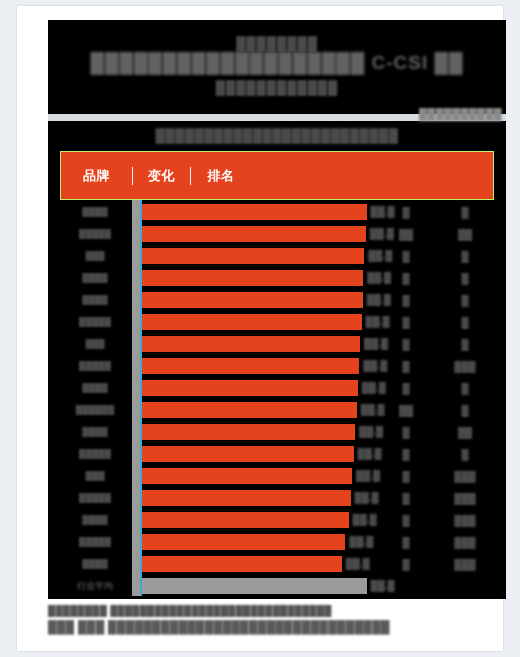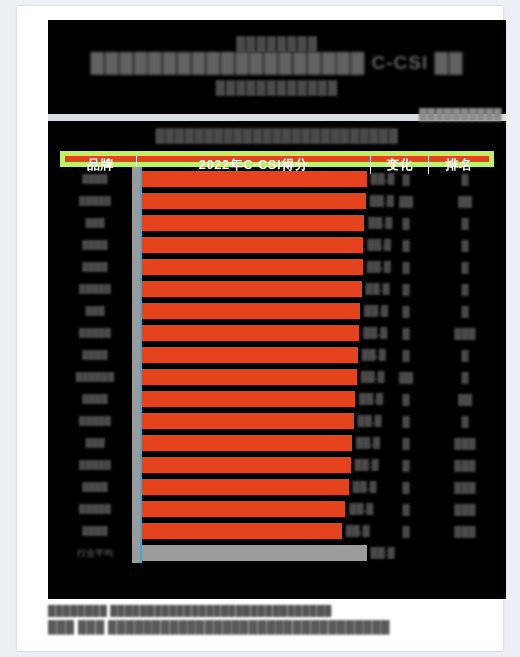"品牌" .thead { align-items: flex-start -> center; border: 5px solid #bef264 -> 1px solid #bef264; height: 16px -> 49px }
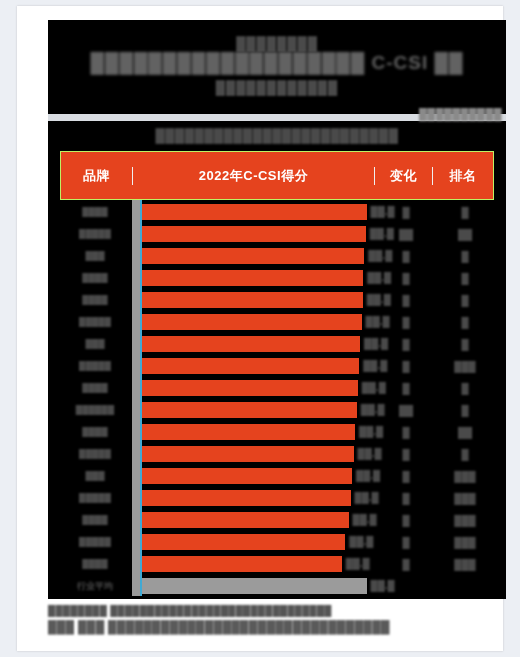"2022年C-CSI得分" div.th { html: <div>2022年C-CSI得分</div> -> none }
